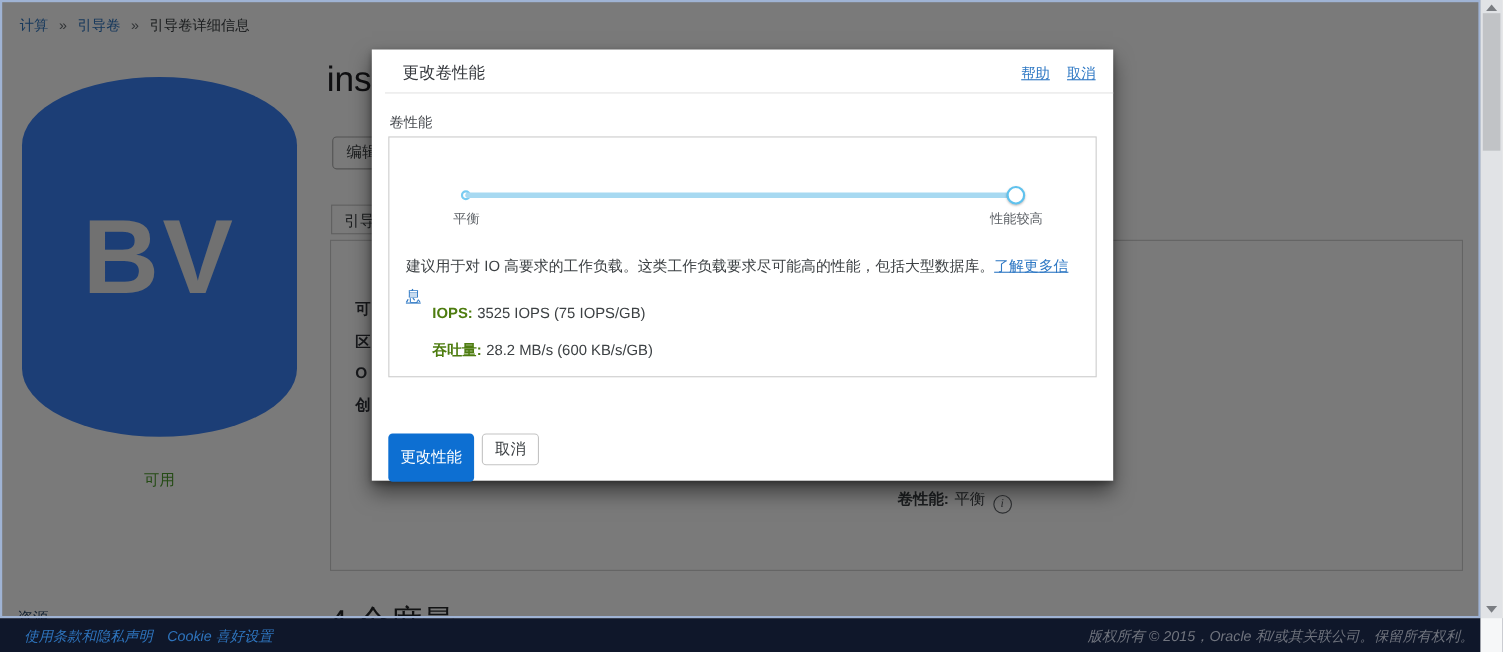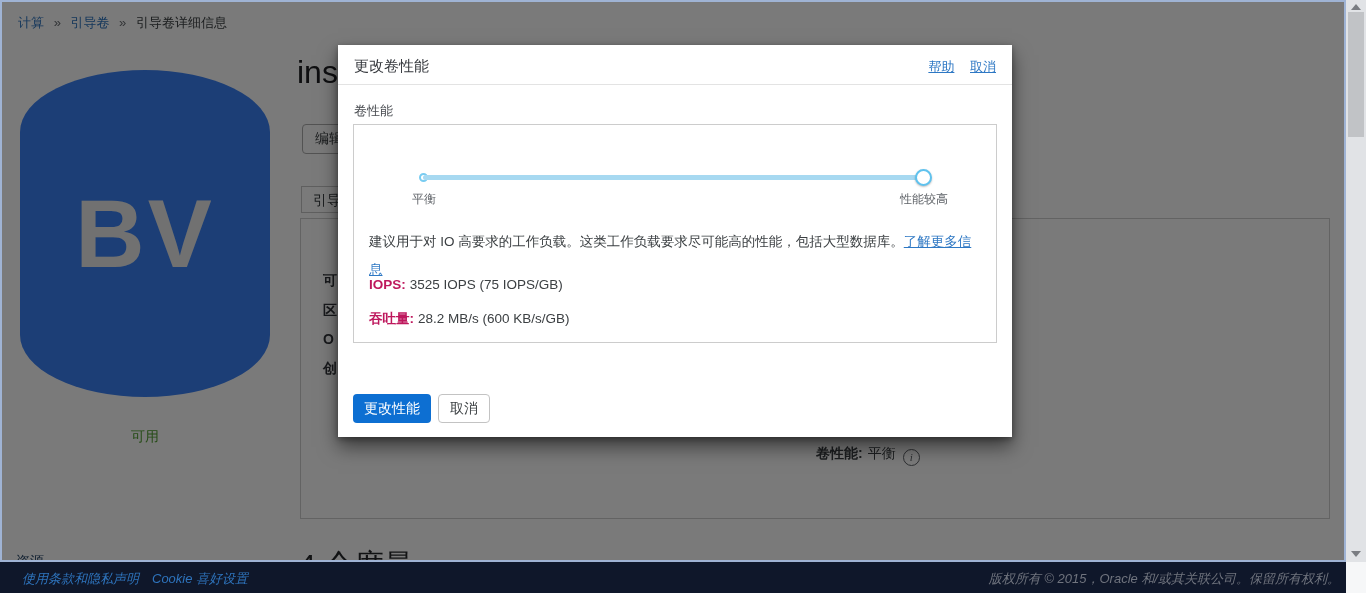"更改卷性能" .modal { padding-left: none -> 12px }
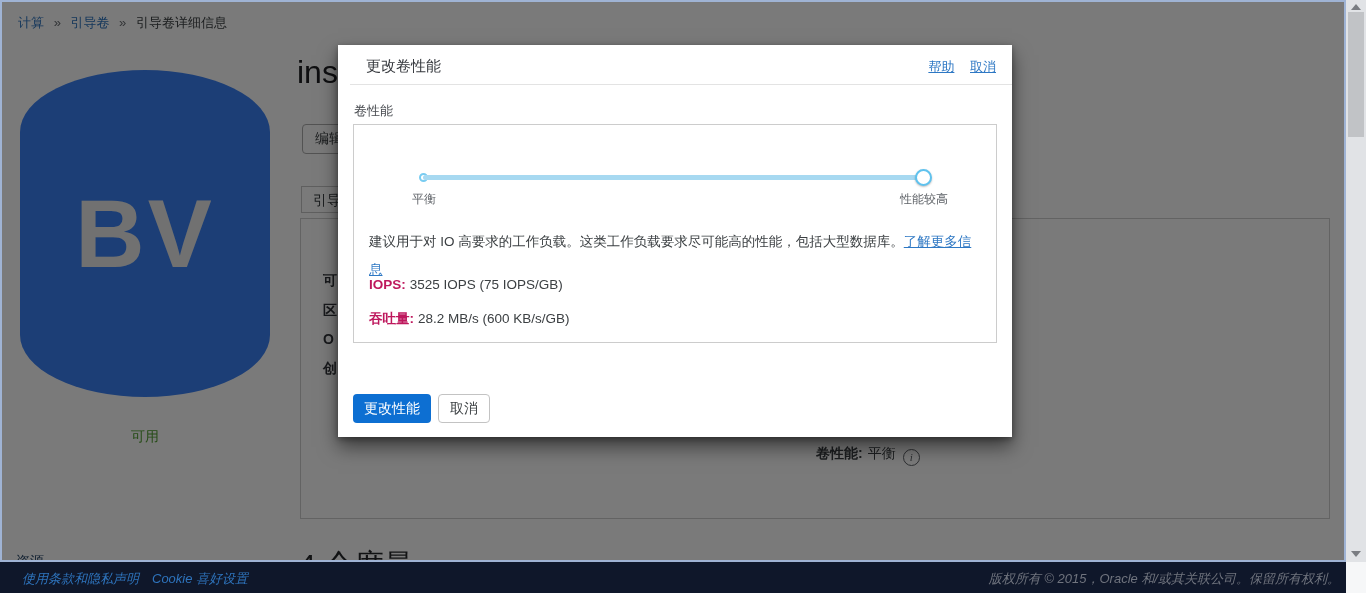"IOPS:" .iops-line b, .tp-line b { color: #be185d -> #4d7c0f; margin-left: none -> 24px }
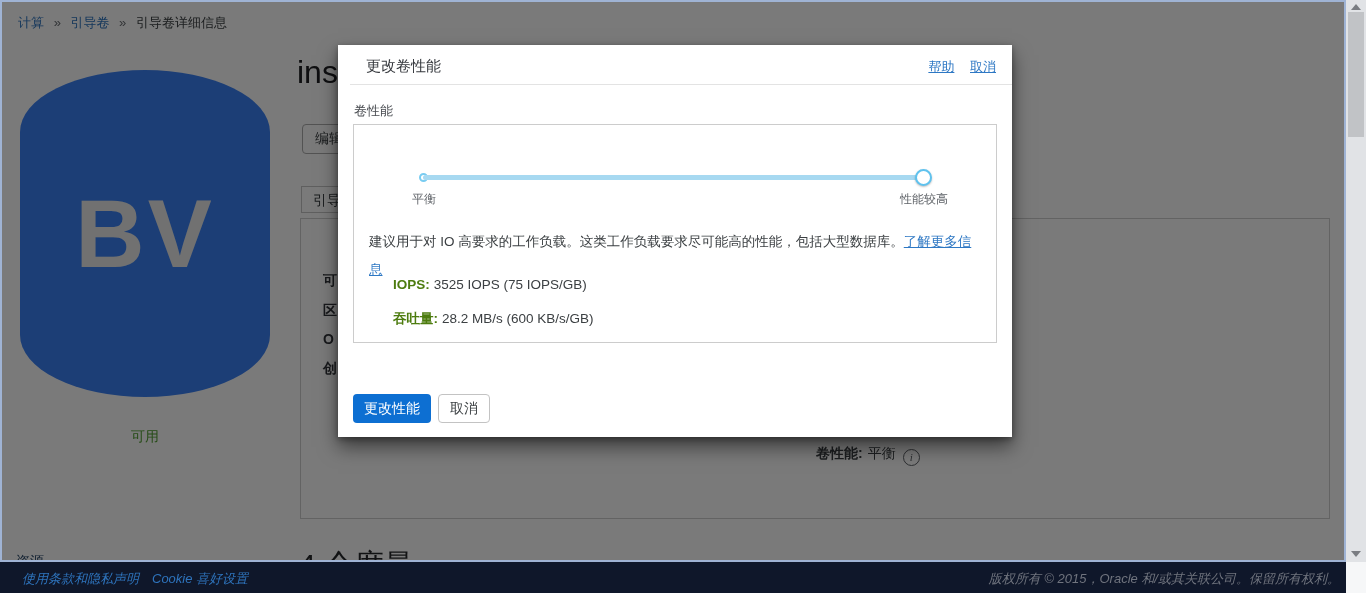"更改性能" .btn-primary { height: 29px -> 44px }
